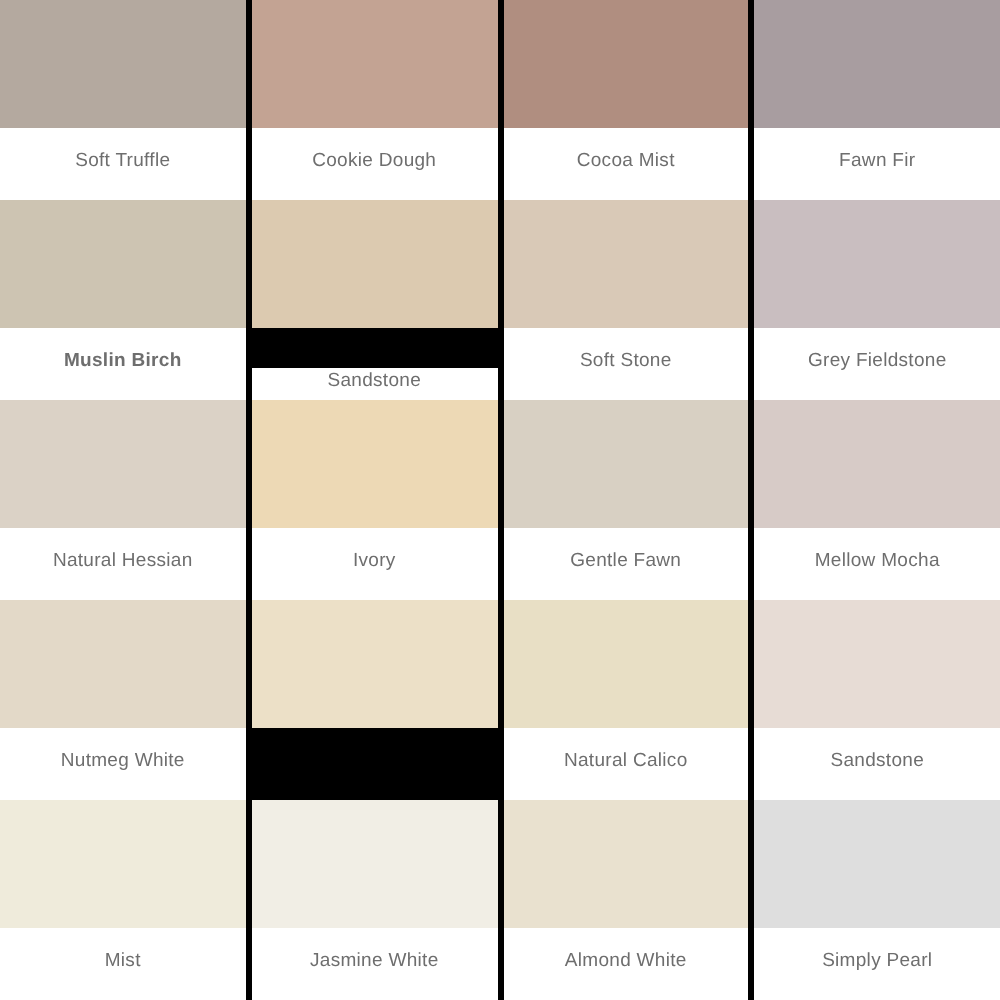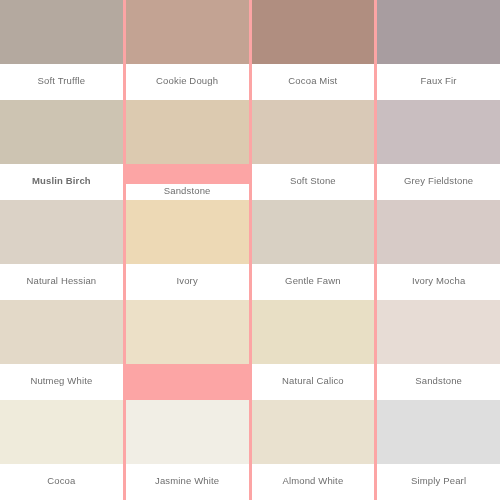"Soft Truffle" div { background: #fca5a5 -> #000000 }
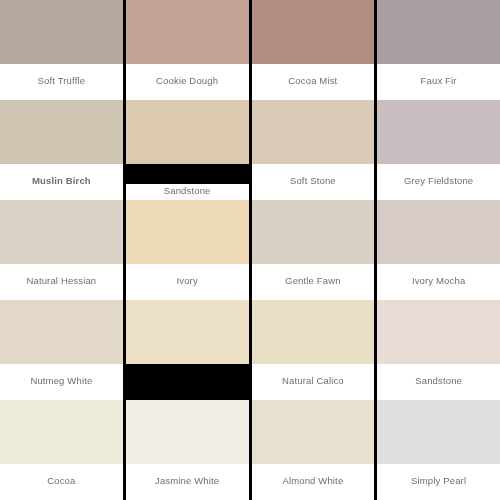"Faux Fir" div.swatch-label { text: Faux -> Fawn }
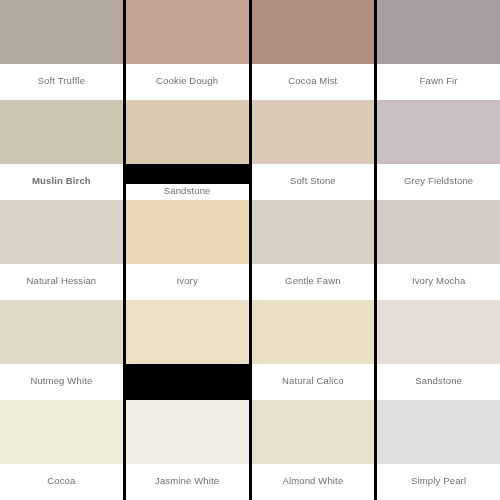"Ivory Mocha" div.swatch-label { text: Ivory -> Mellow }
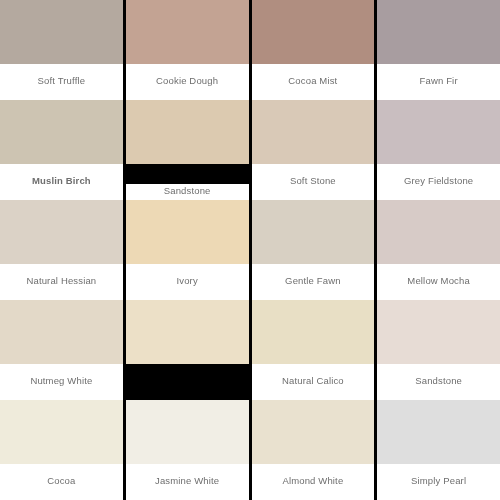"Cocoa" div.swatch-label { text: Cocoa -> Mist }
